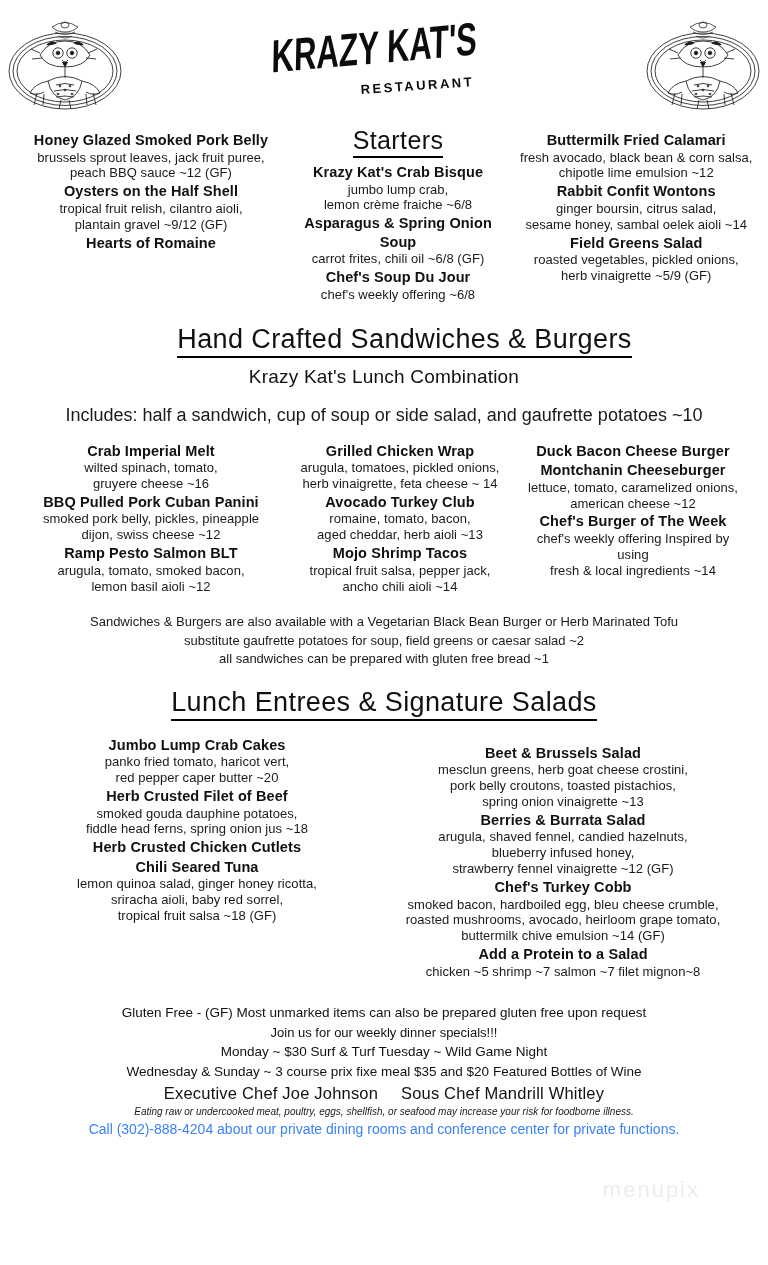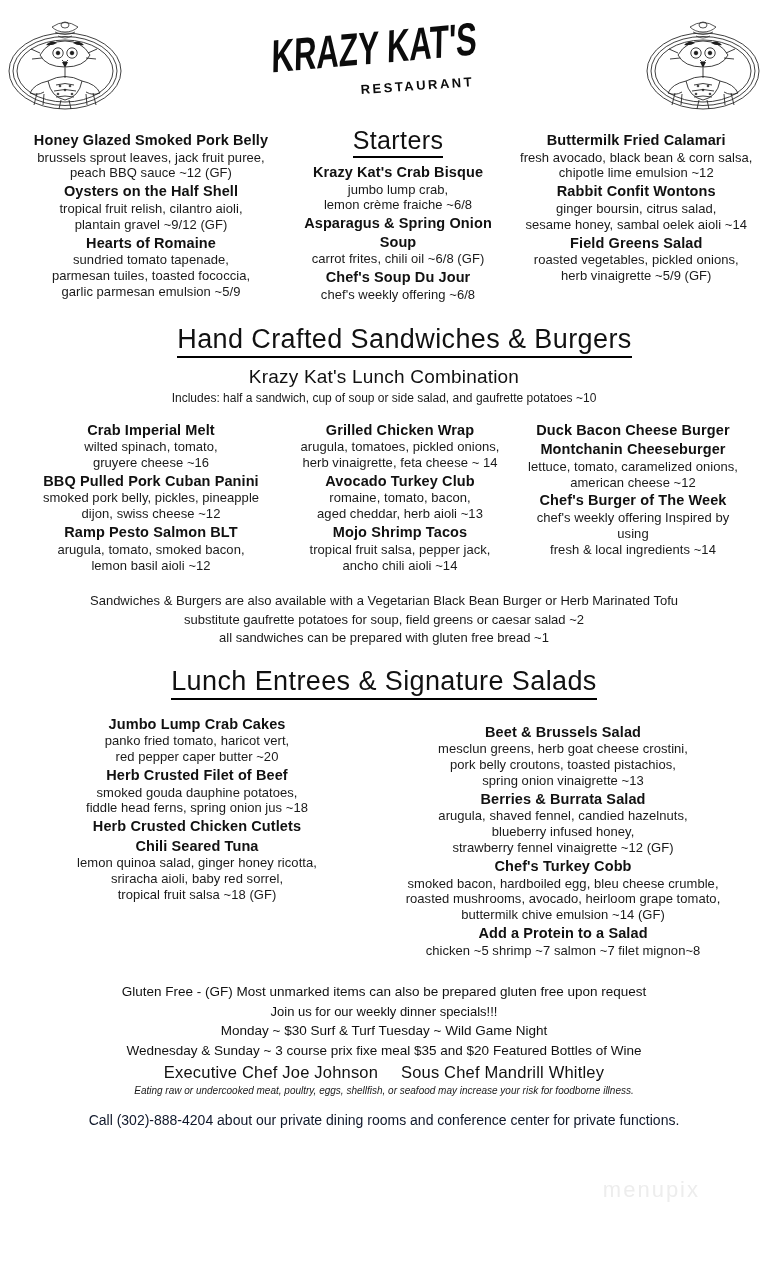"sundried tomato tapenade," div.item-desc { html: <div>sundried tomato tapenade,<br>parmesan tuiles, toasted fococcia,<br>garlic parmesan emulsion ~5/9</div> -> none }
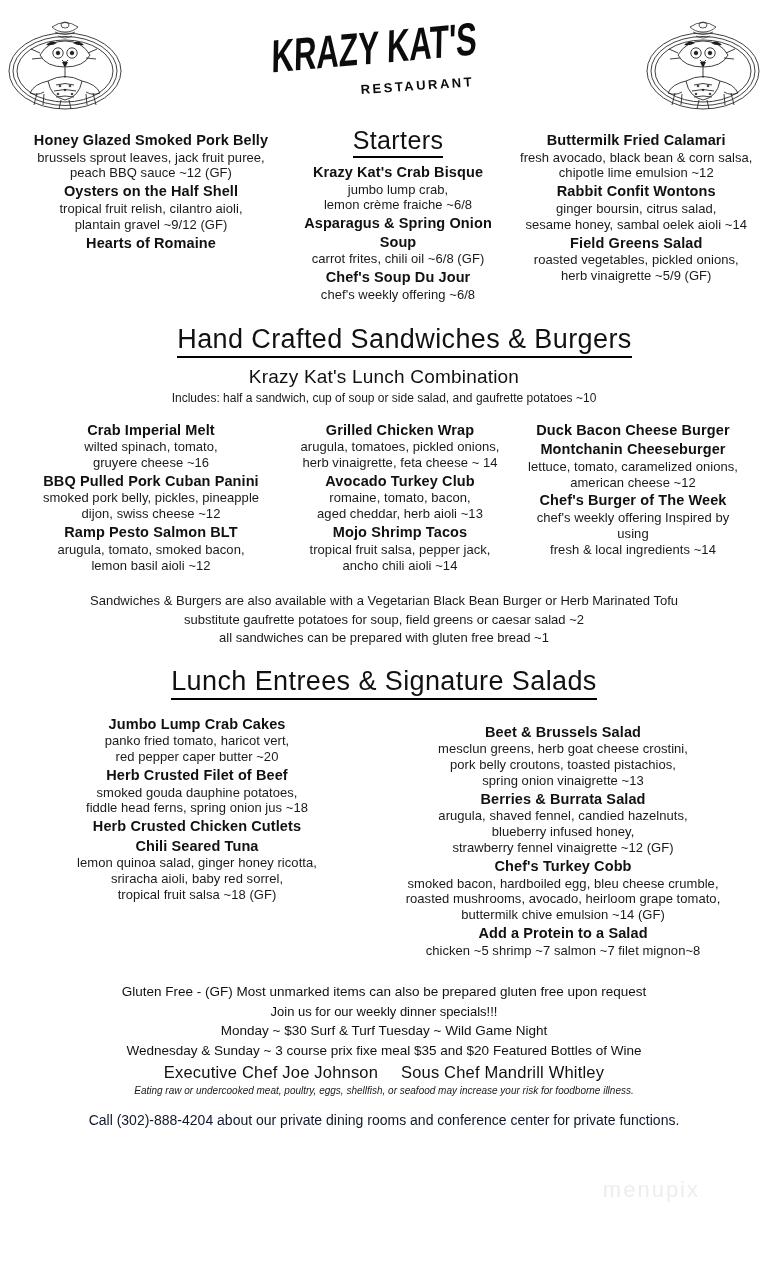"Includes: half a sandwich, cup" .combo-desc { font-size: 12px -> 18px; margin-top: 3px -> 17px }
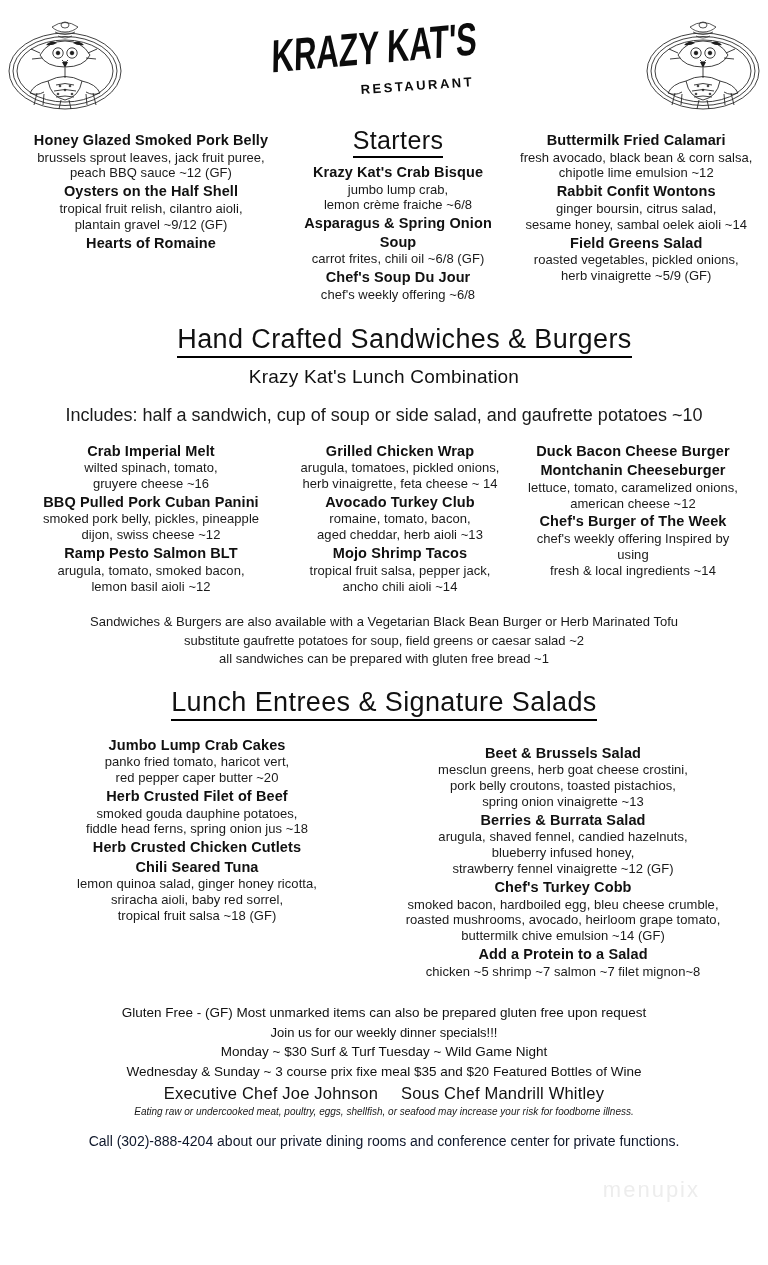"Call (302)-888-4204 about our private" .call { color: #0f172a -> #3b82f6; margin-top: 16px -> 4px }
